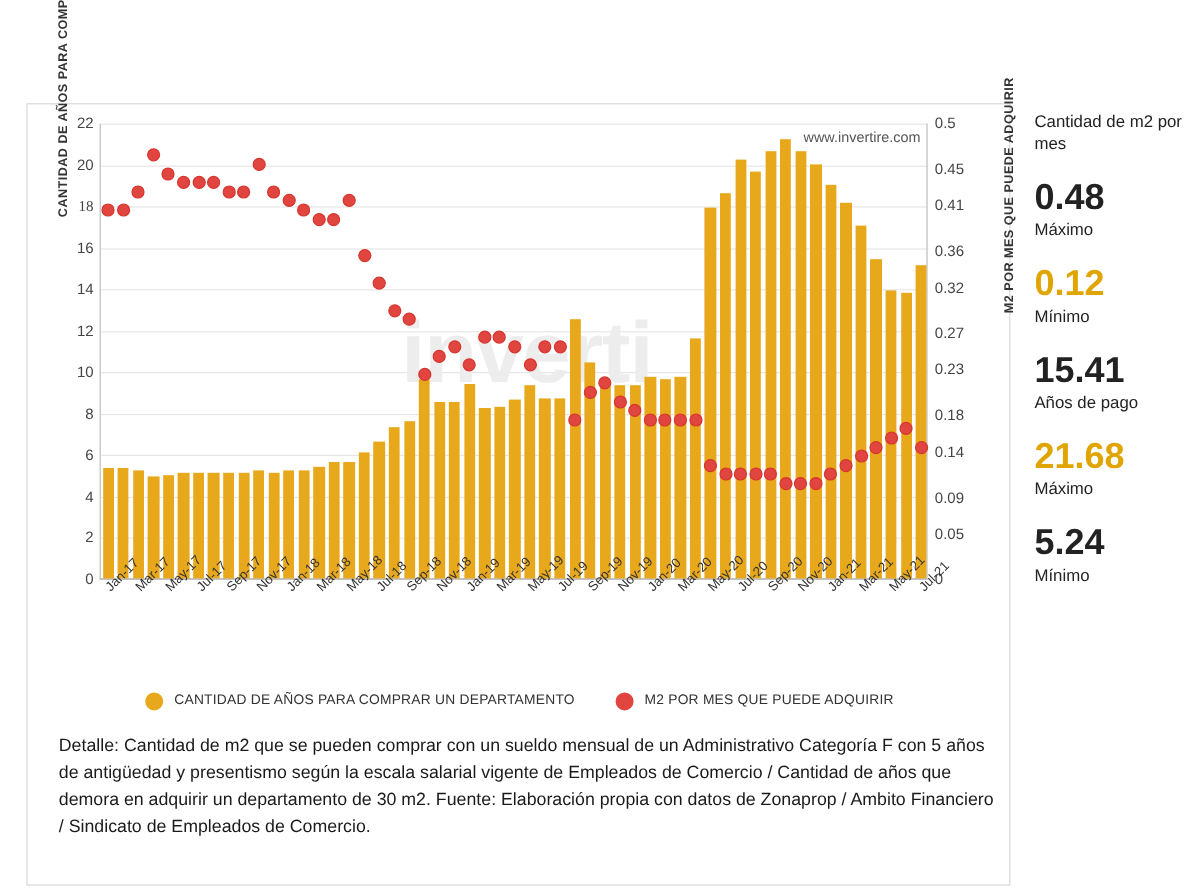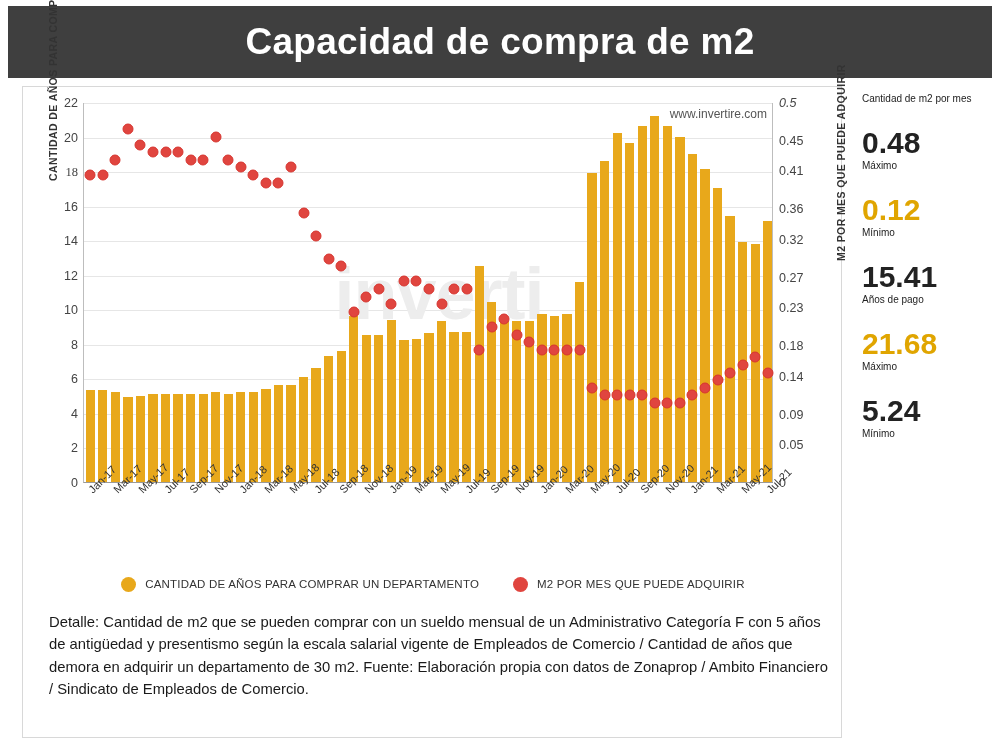"Capacidad de compra de m2" div.titlebar { html: <div> <div>Capacidad de compra de m2</div> </div> -> none }
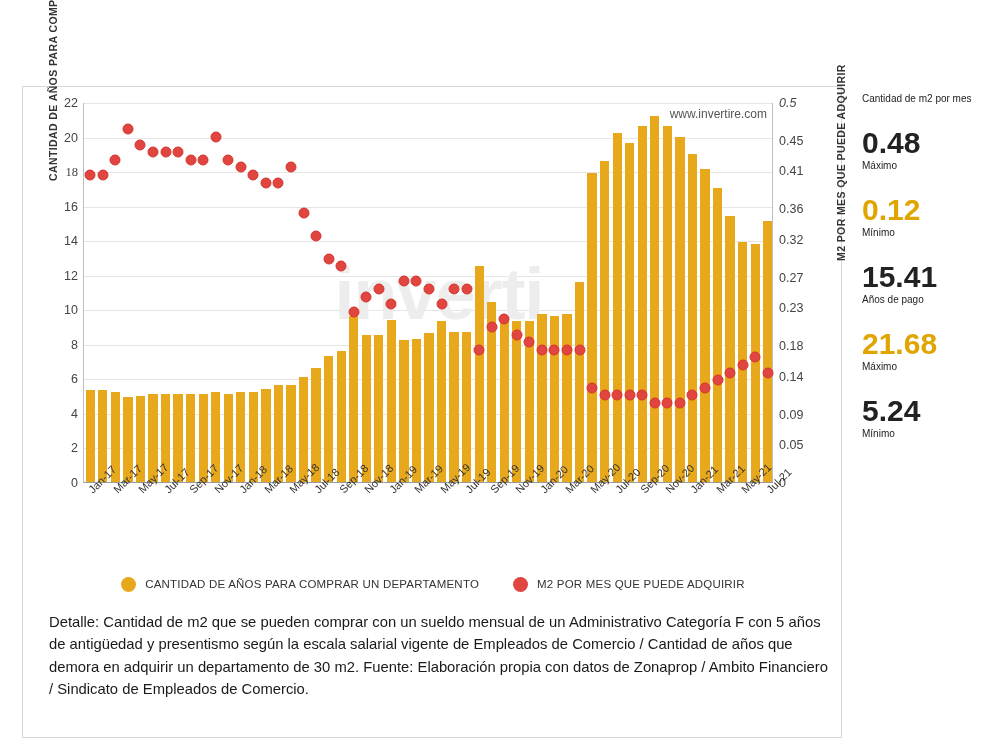"0.5" div.ytick-r { font-style: italic -> none }
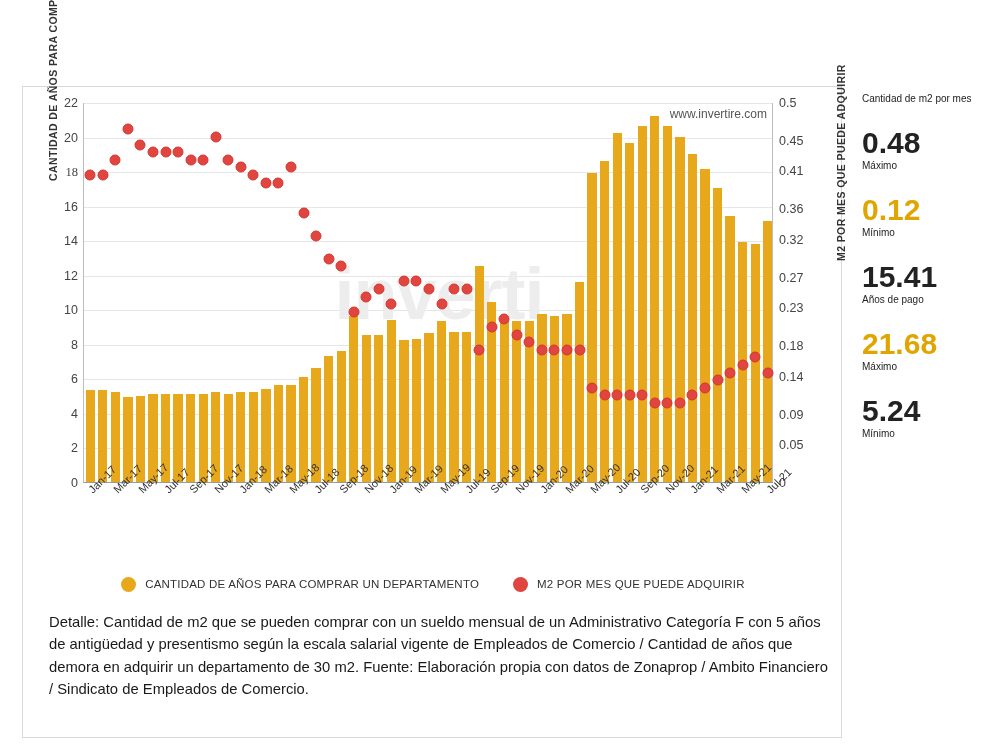"Cantidad de m2 por mes" .stat .lbl { font-size: 10px -> 14px }
